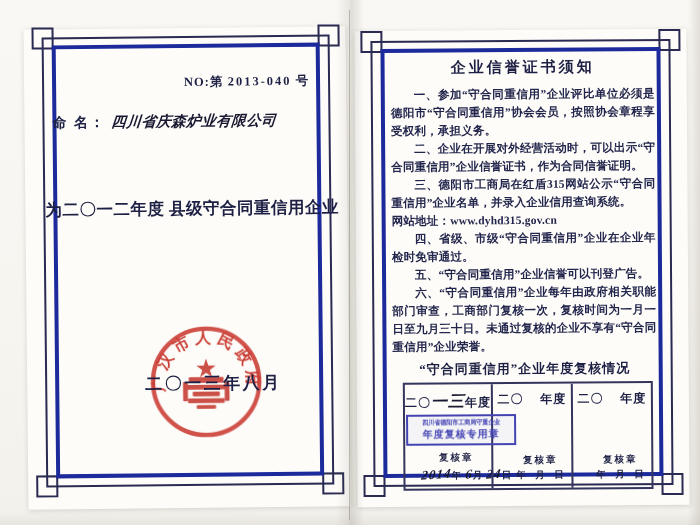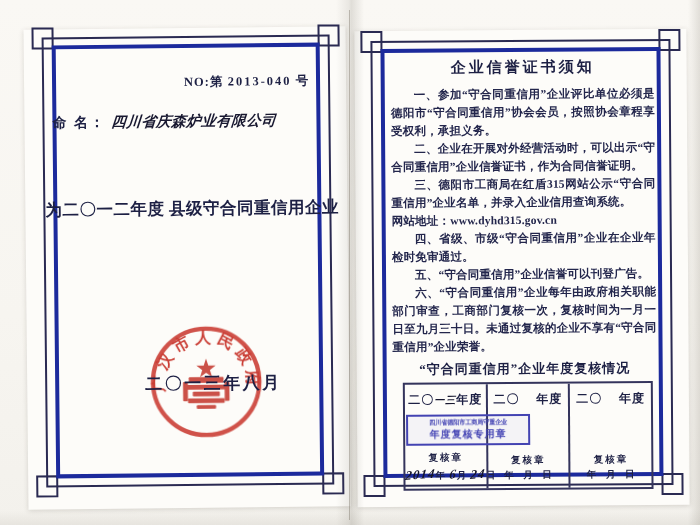"一三" .year-fill { font-size: 10px -> 16px }
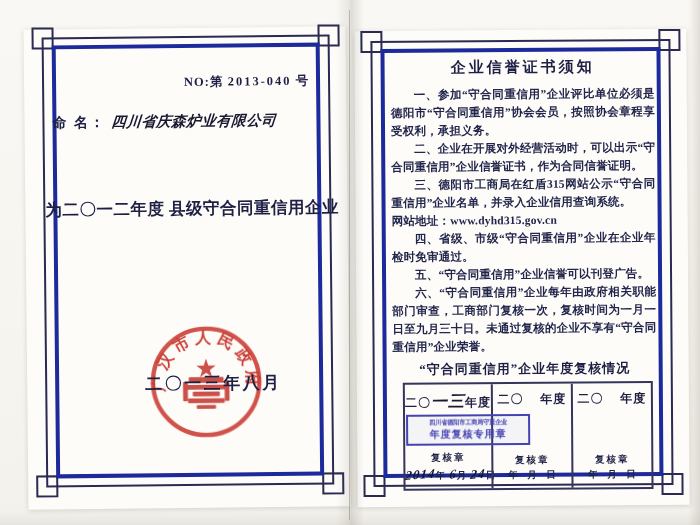"年度复核专用章" .review-stamp { padding: 2px 18px -> 2px 11px }
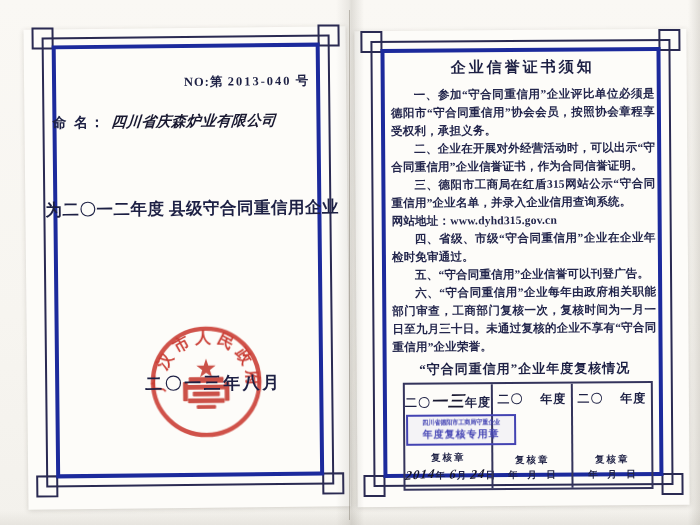"复核章" .col-footer { left: 0 -> 16px }
